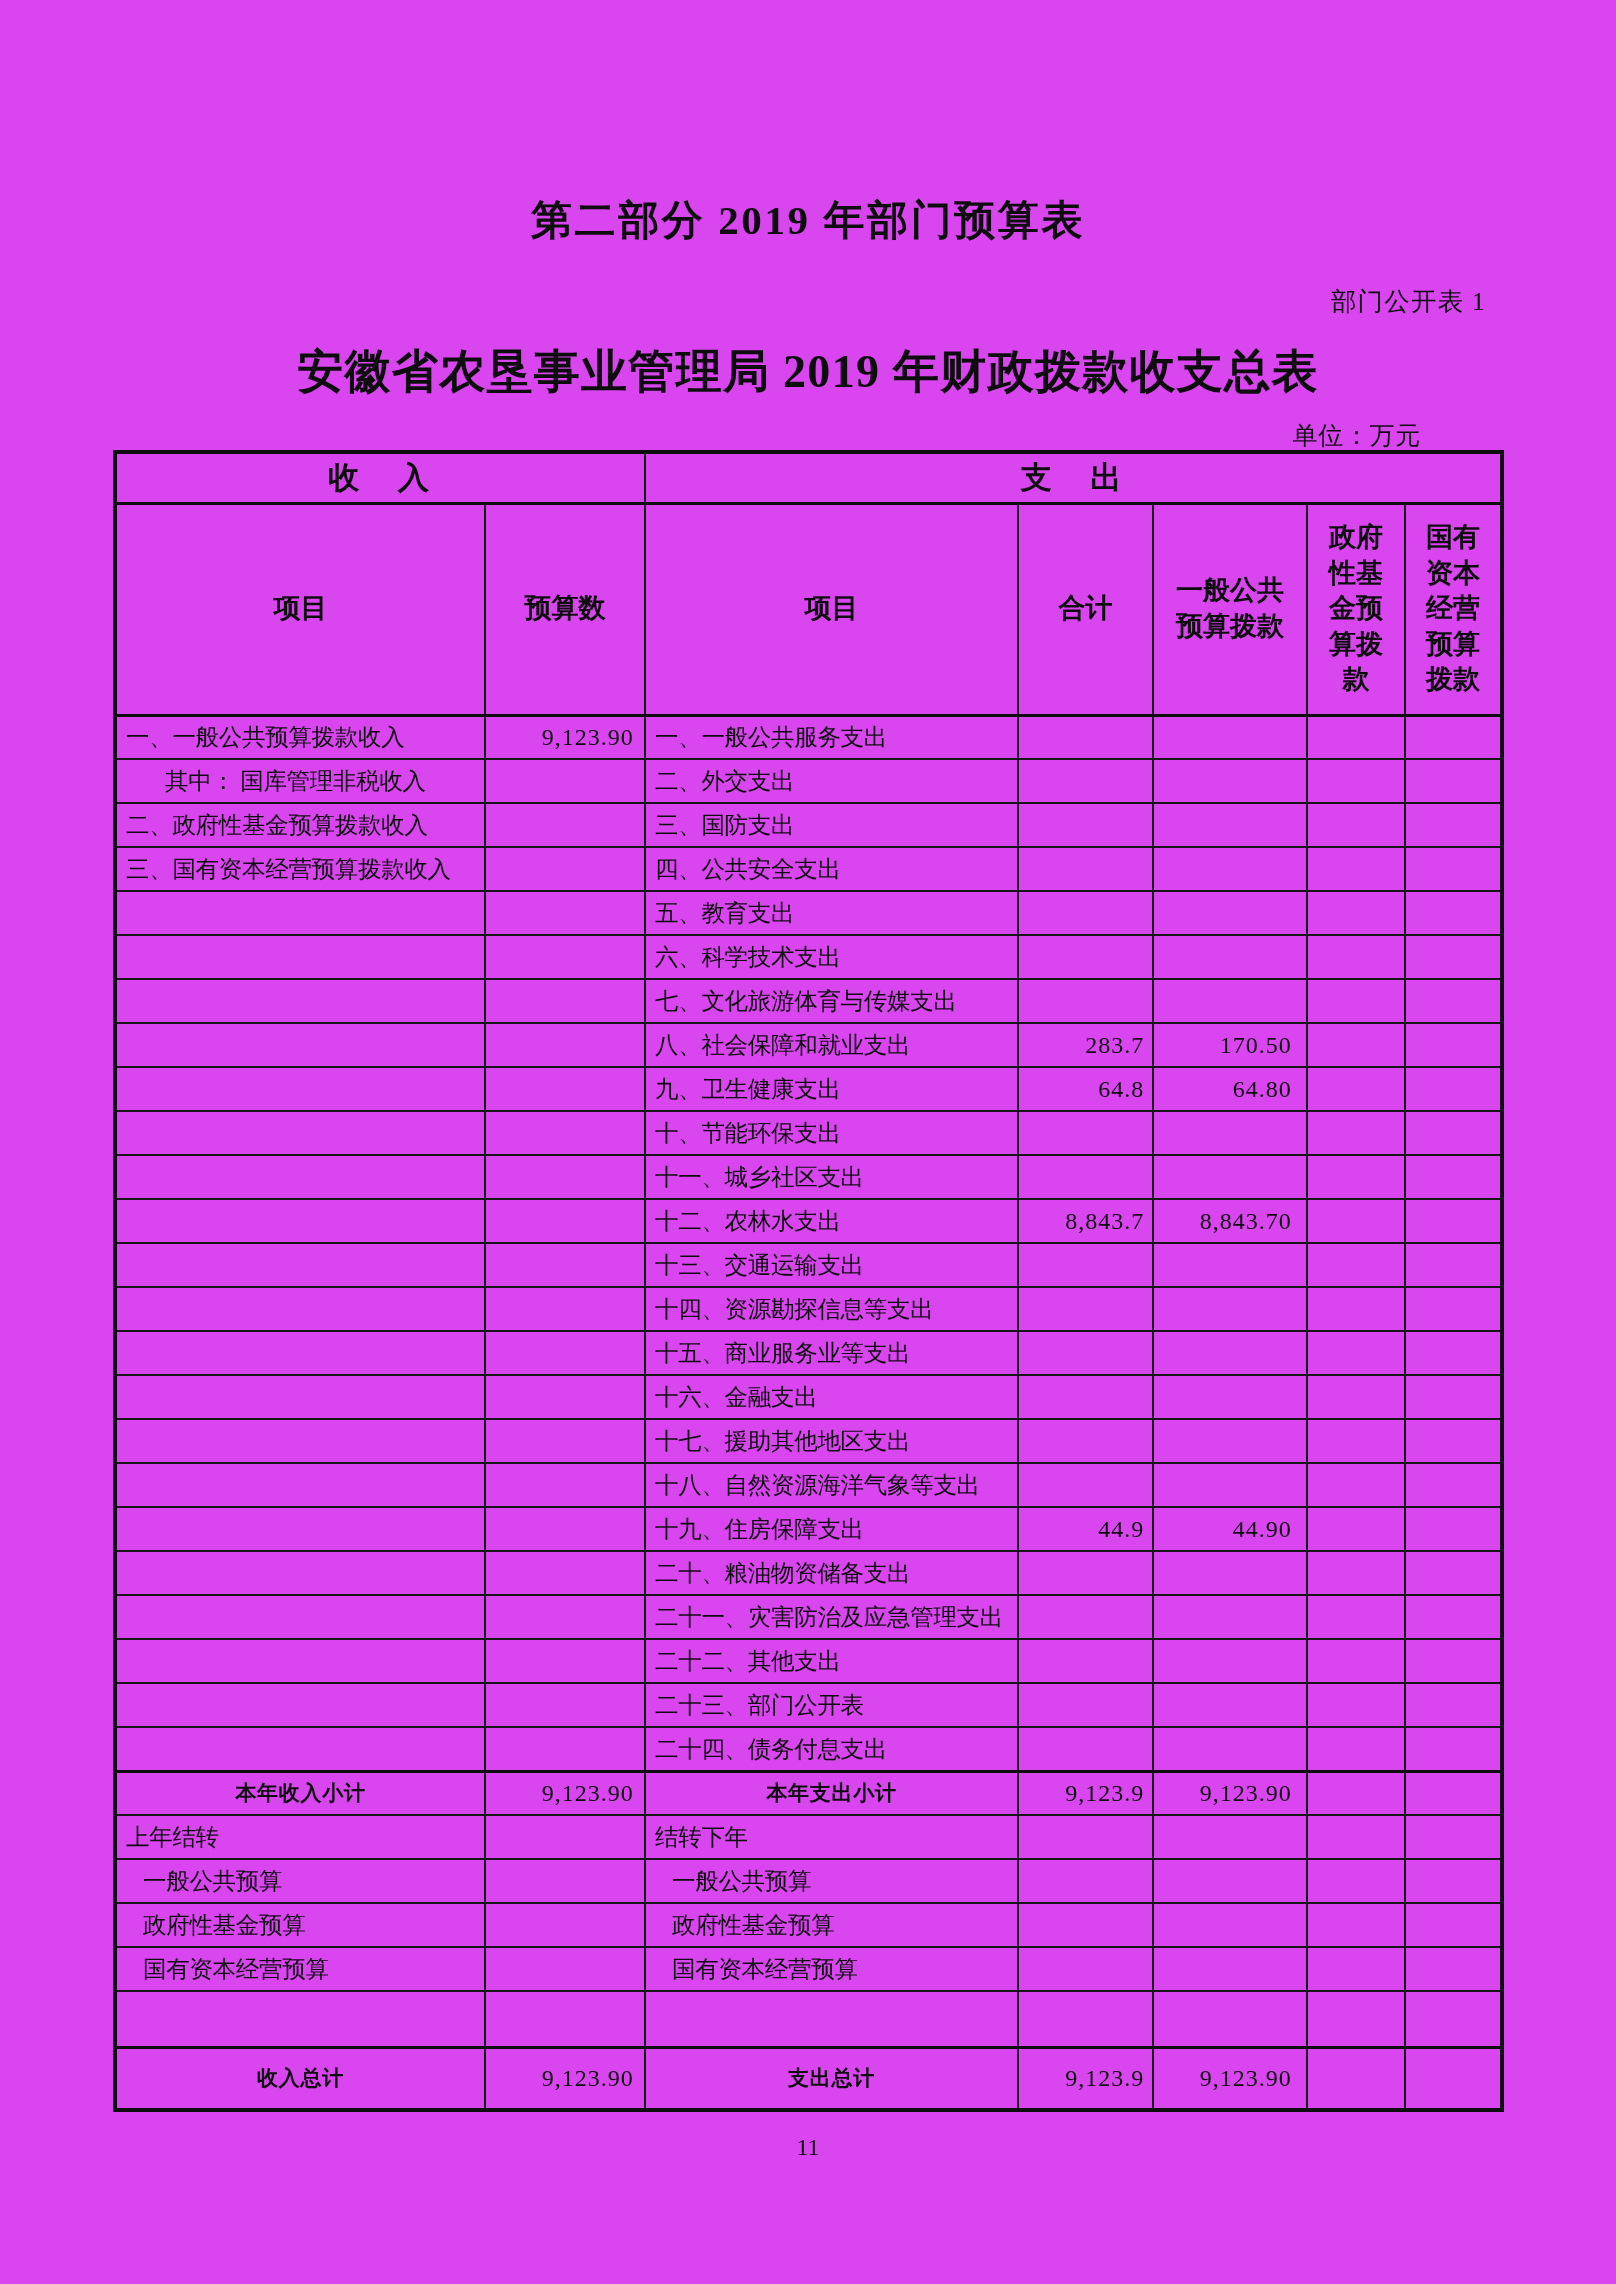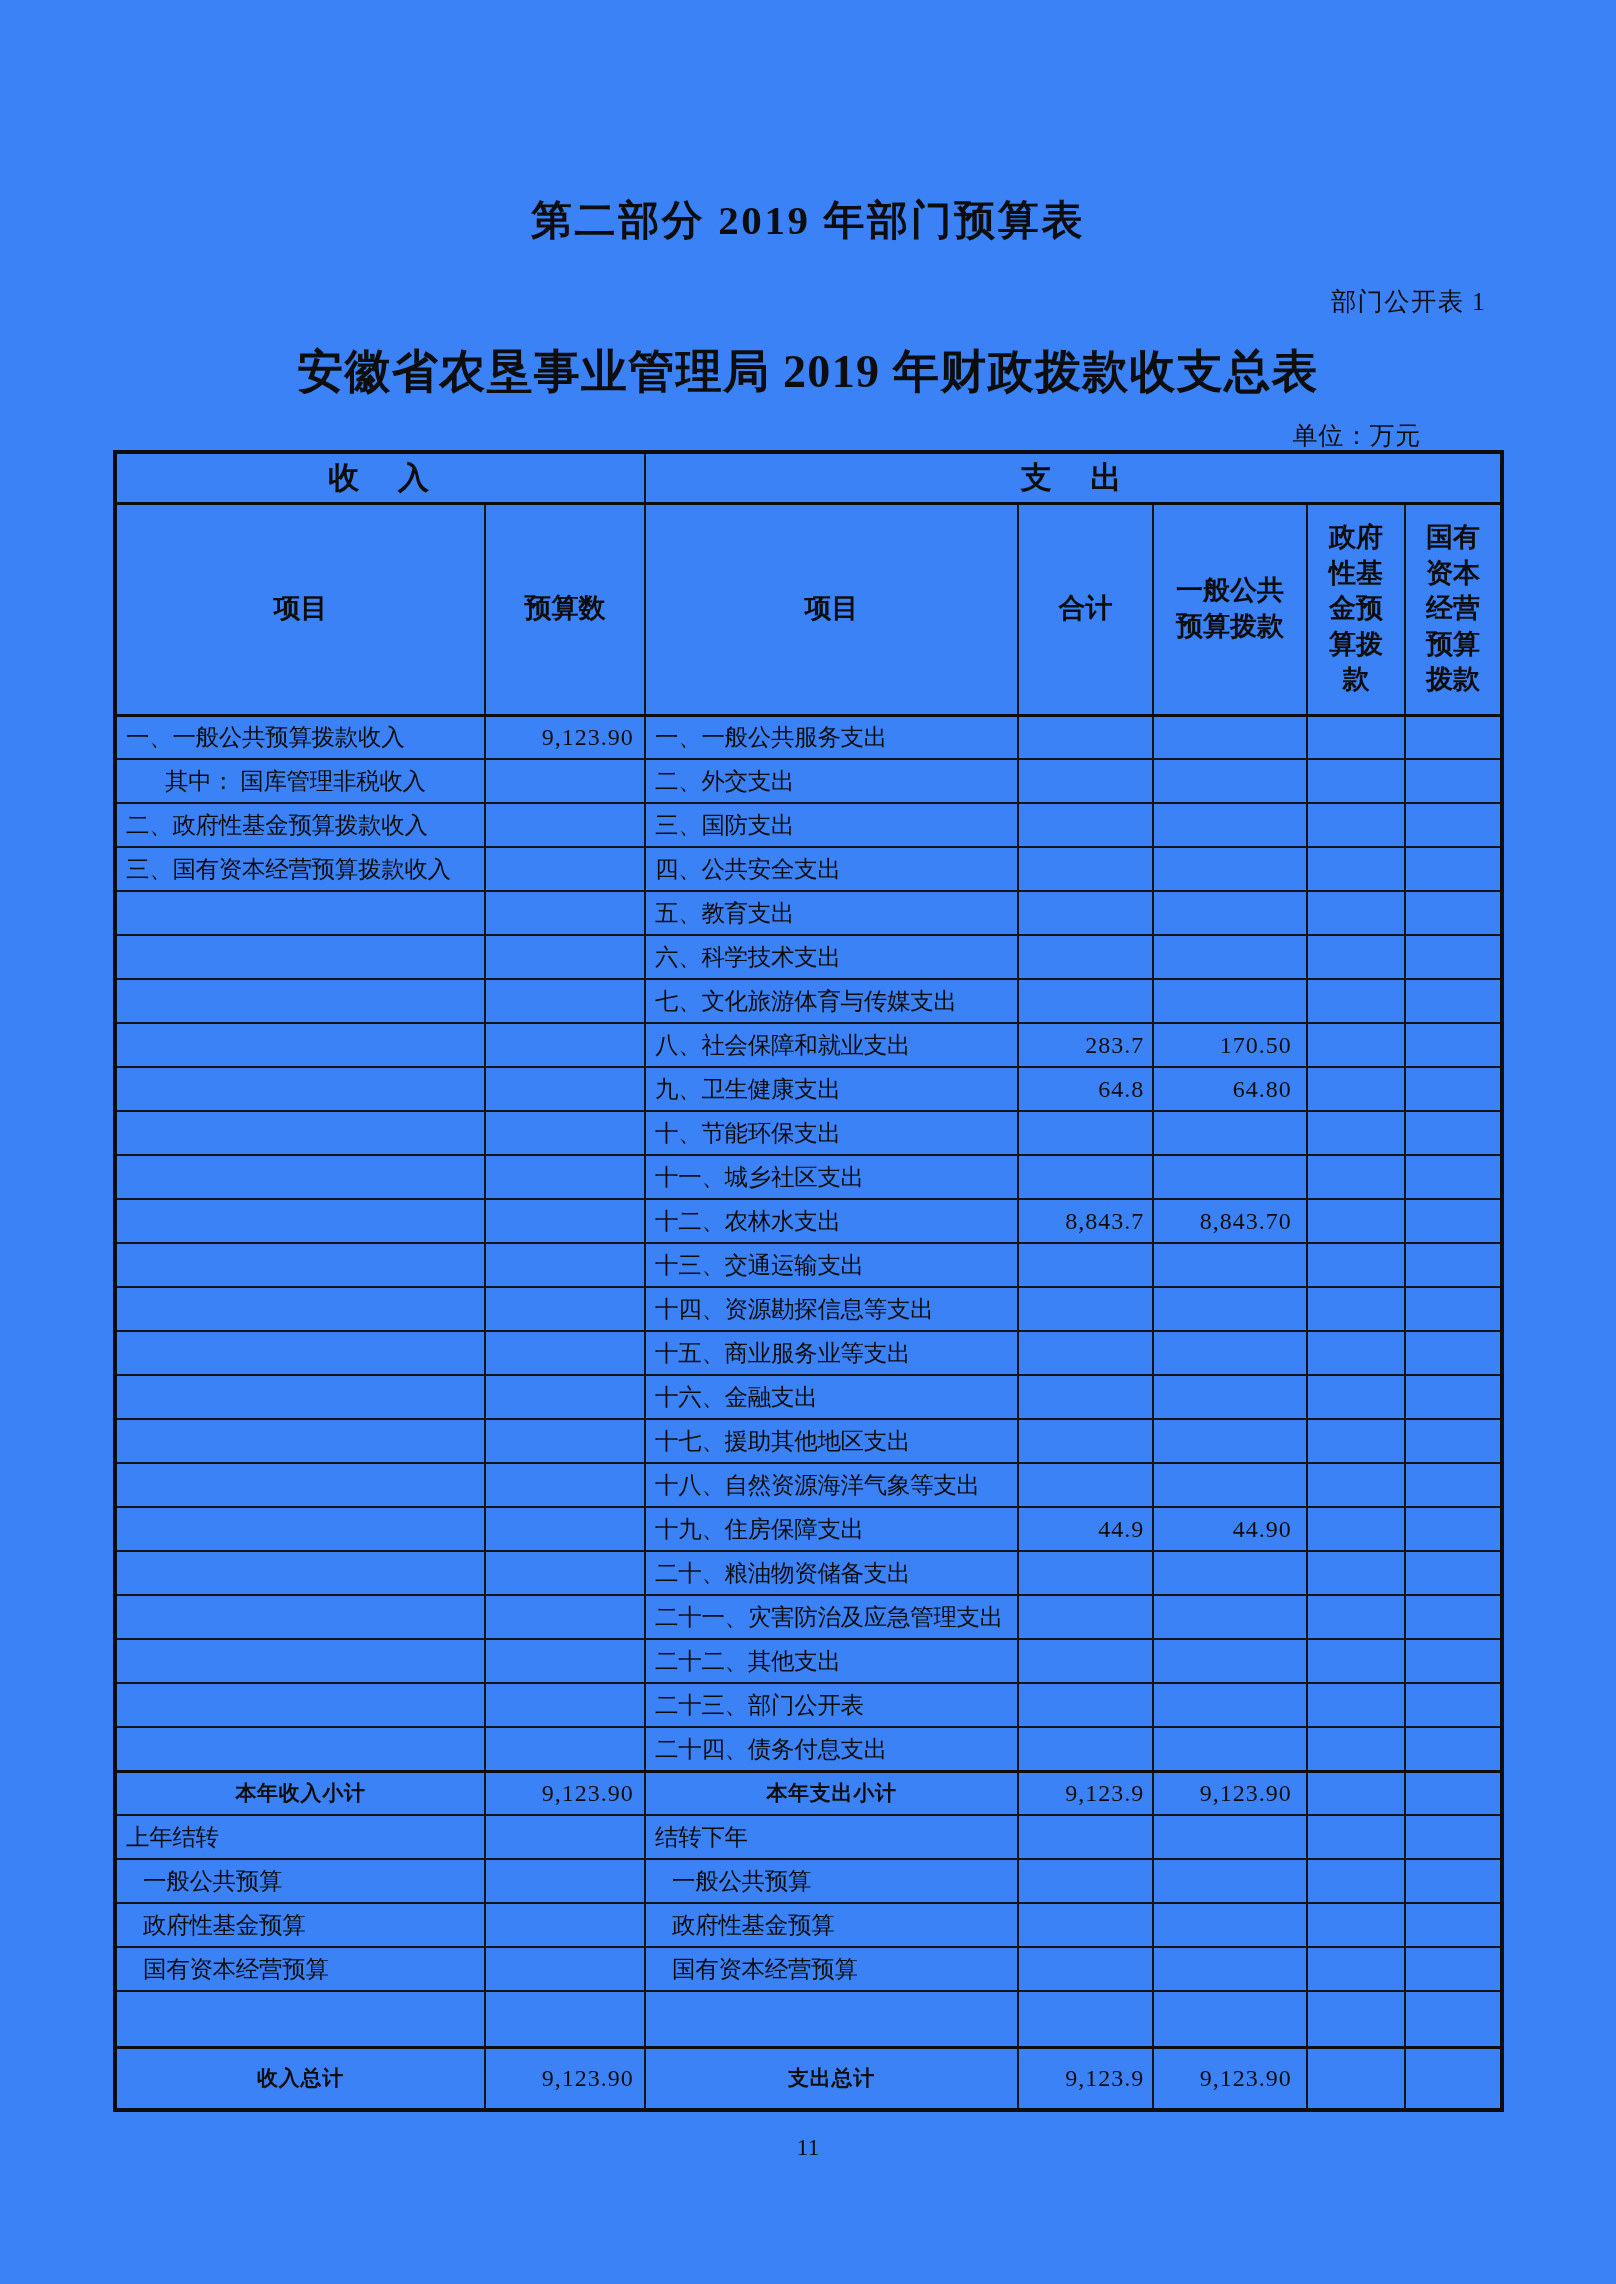"第二部分 2019 年部门预算表" .page { background: #3b82f6 -> #d946ef }
